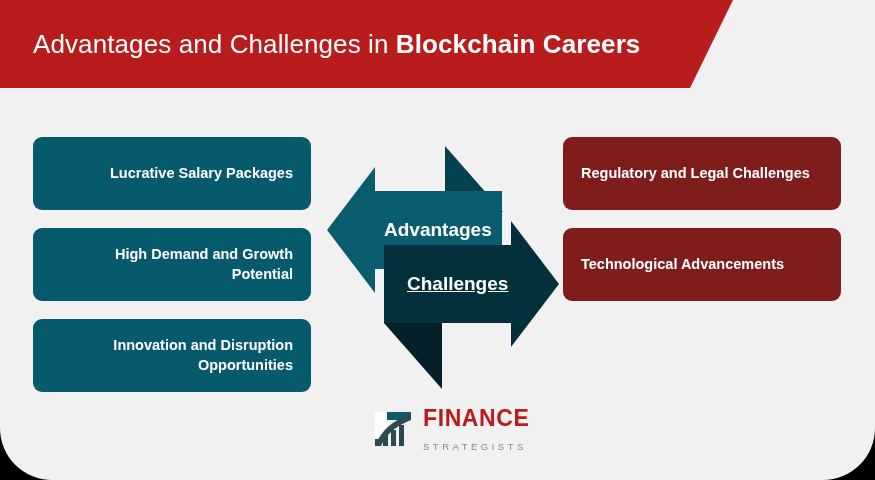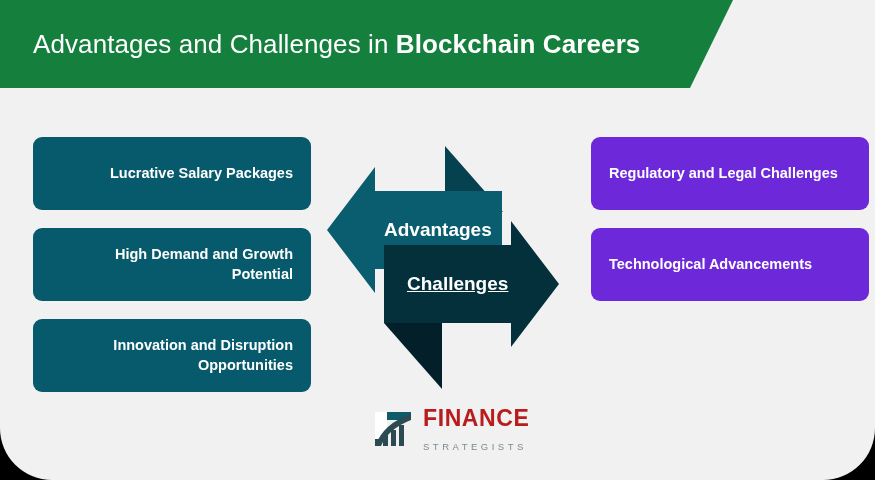"Advantages and Challenges in Blockchain" .header-banner { background: #15803d -> #b91c1c }
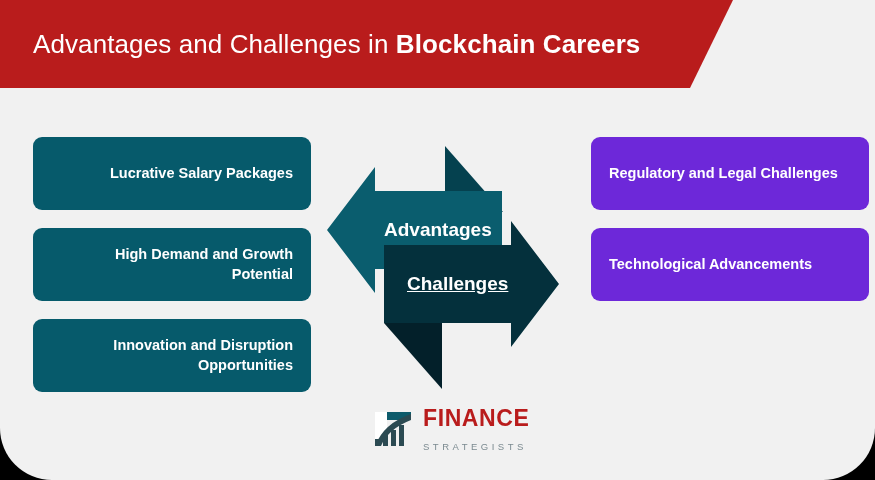"Regulatory and Legal Challenges" .card-right { background: #6d28d9 -> #7f1d1d; margin-left: 28px -> none }
